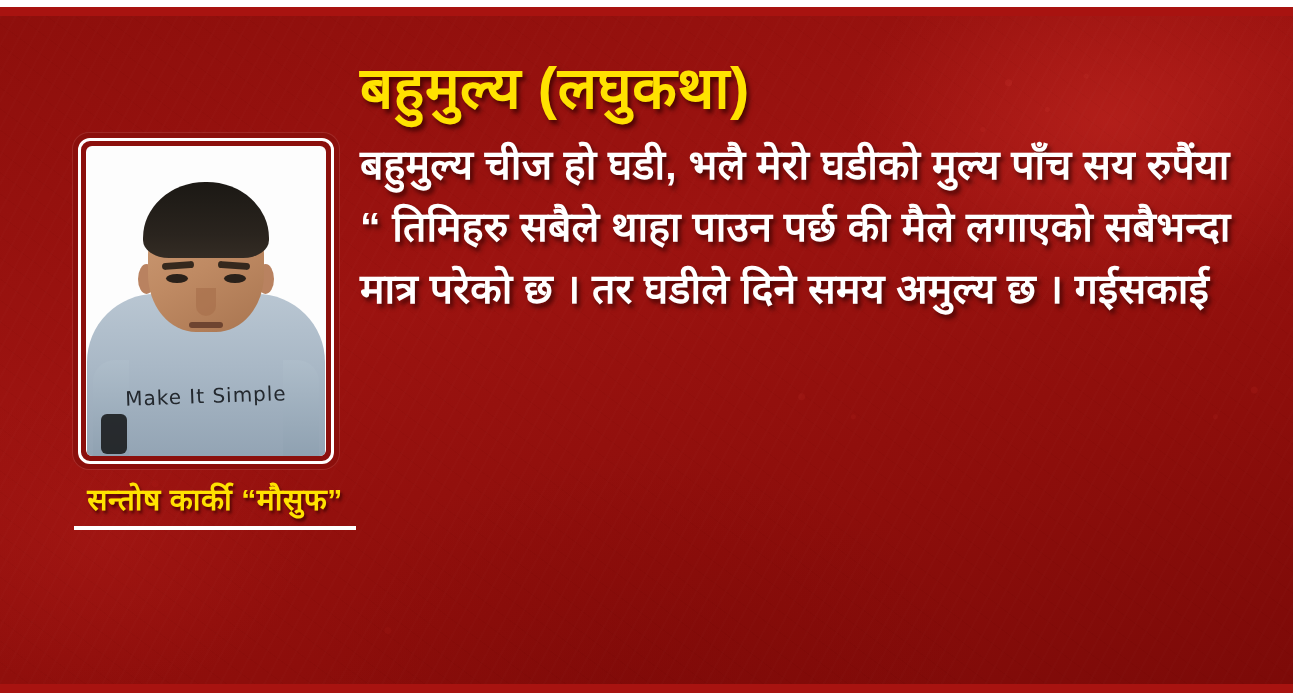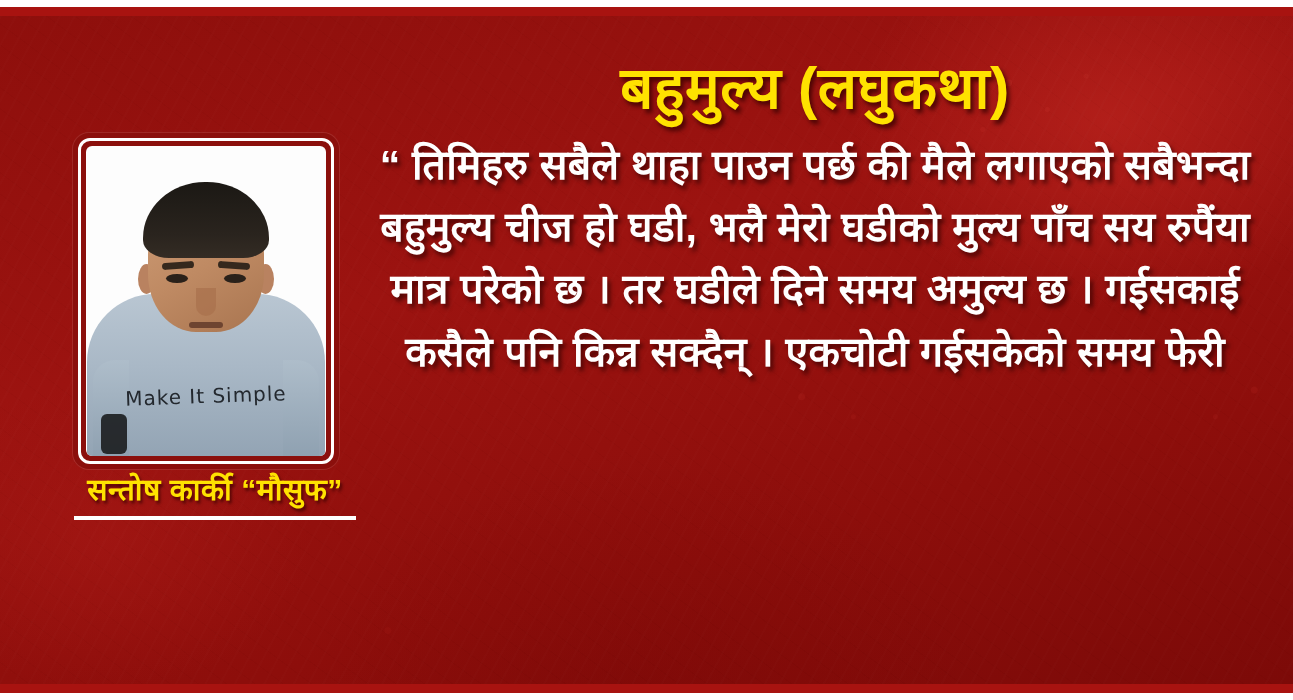"बहुमुल्य (लघुकथा)" .right-col { text-align: center -> none }
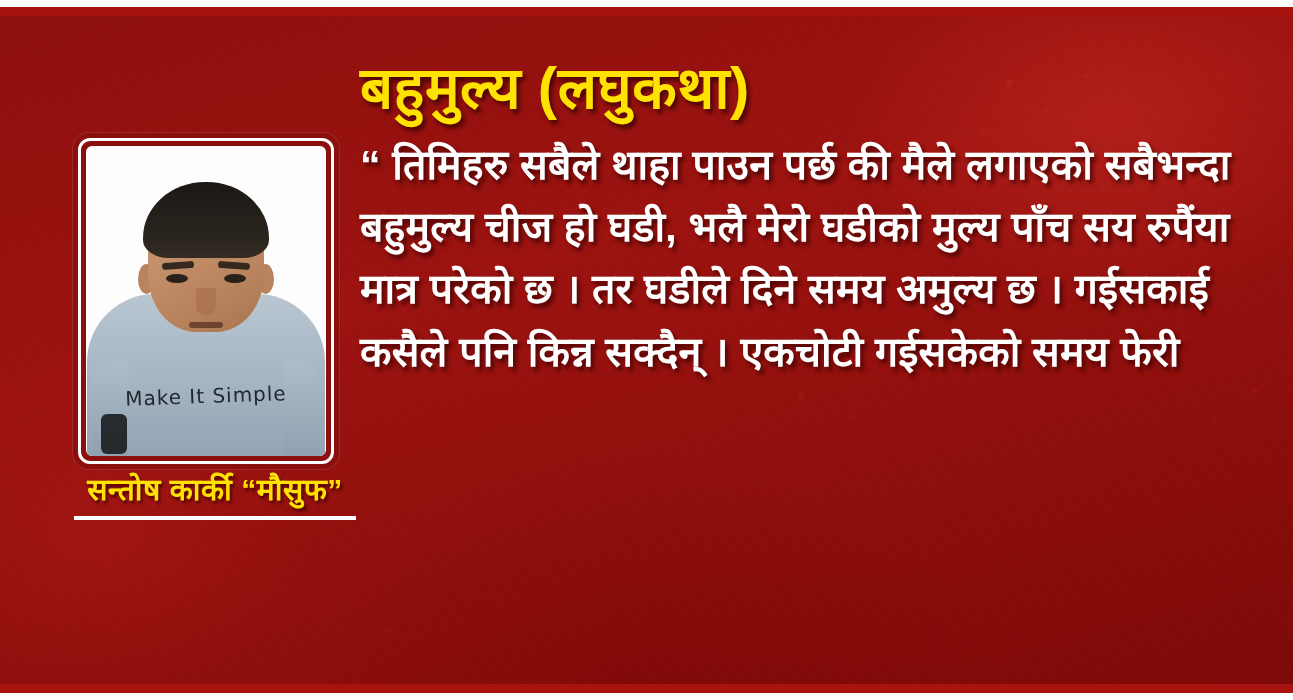"“ तिमिहरु सबैले थाहा पाउन" span.story-line { order: before "बहुमुल्य चीज हो घडी, भलै" -> after "बहुमुल्य चीज हो घडी, भलै" }
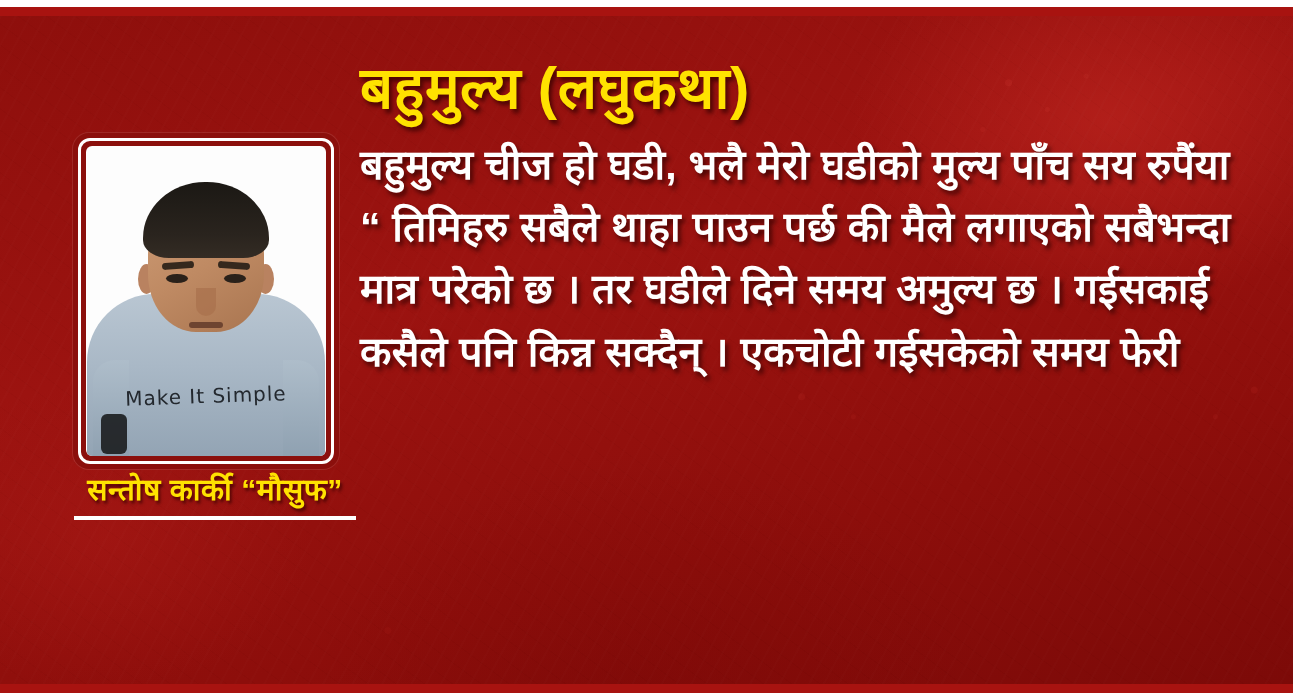"कसैले पनि किन्न सक्दैन् ।" span.story-line { html: <span>कसैले पनि किन्न सक्दैन् । एकचोटी गईसकेको समय फेरी</span> -> none }
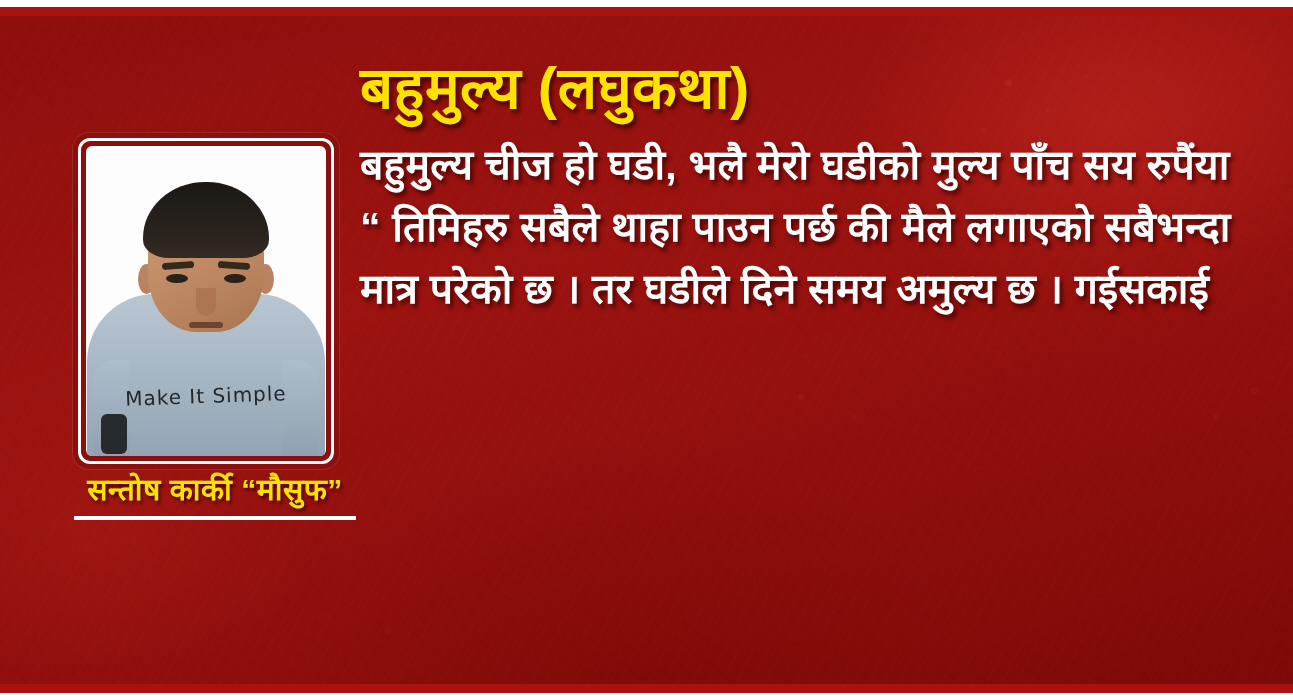"सन्तोष कार्की “मौसुफ”" .author-name { margin-top: 4px -> 14px }
